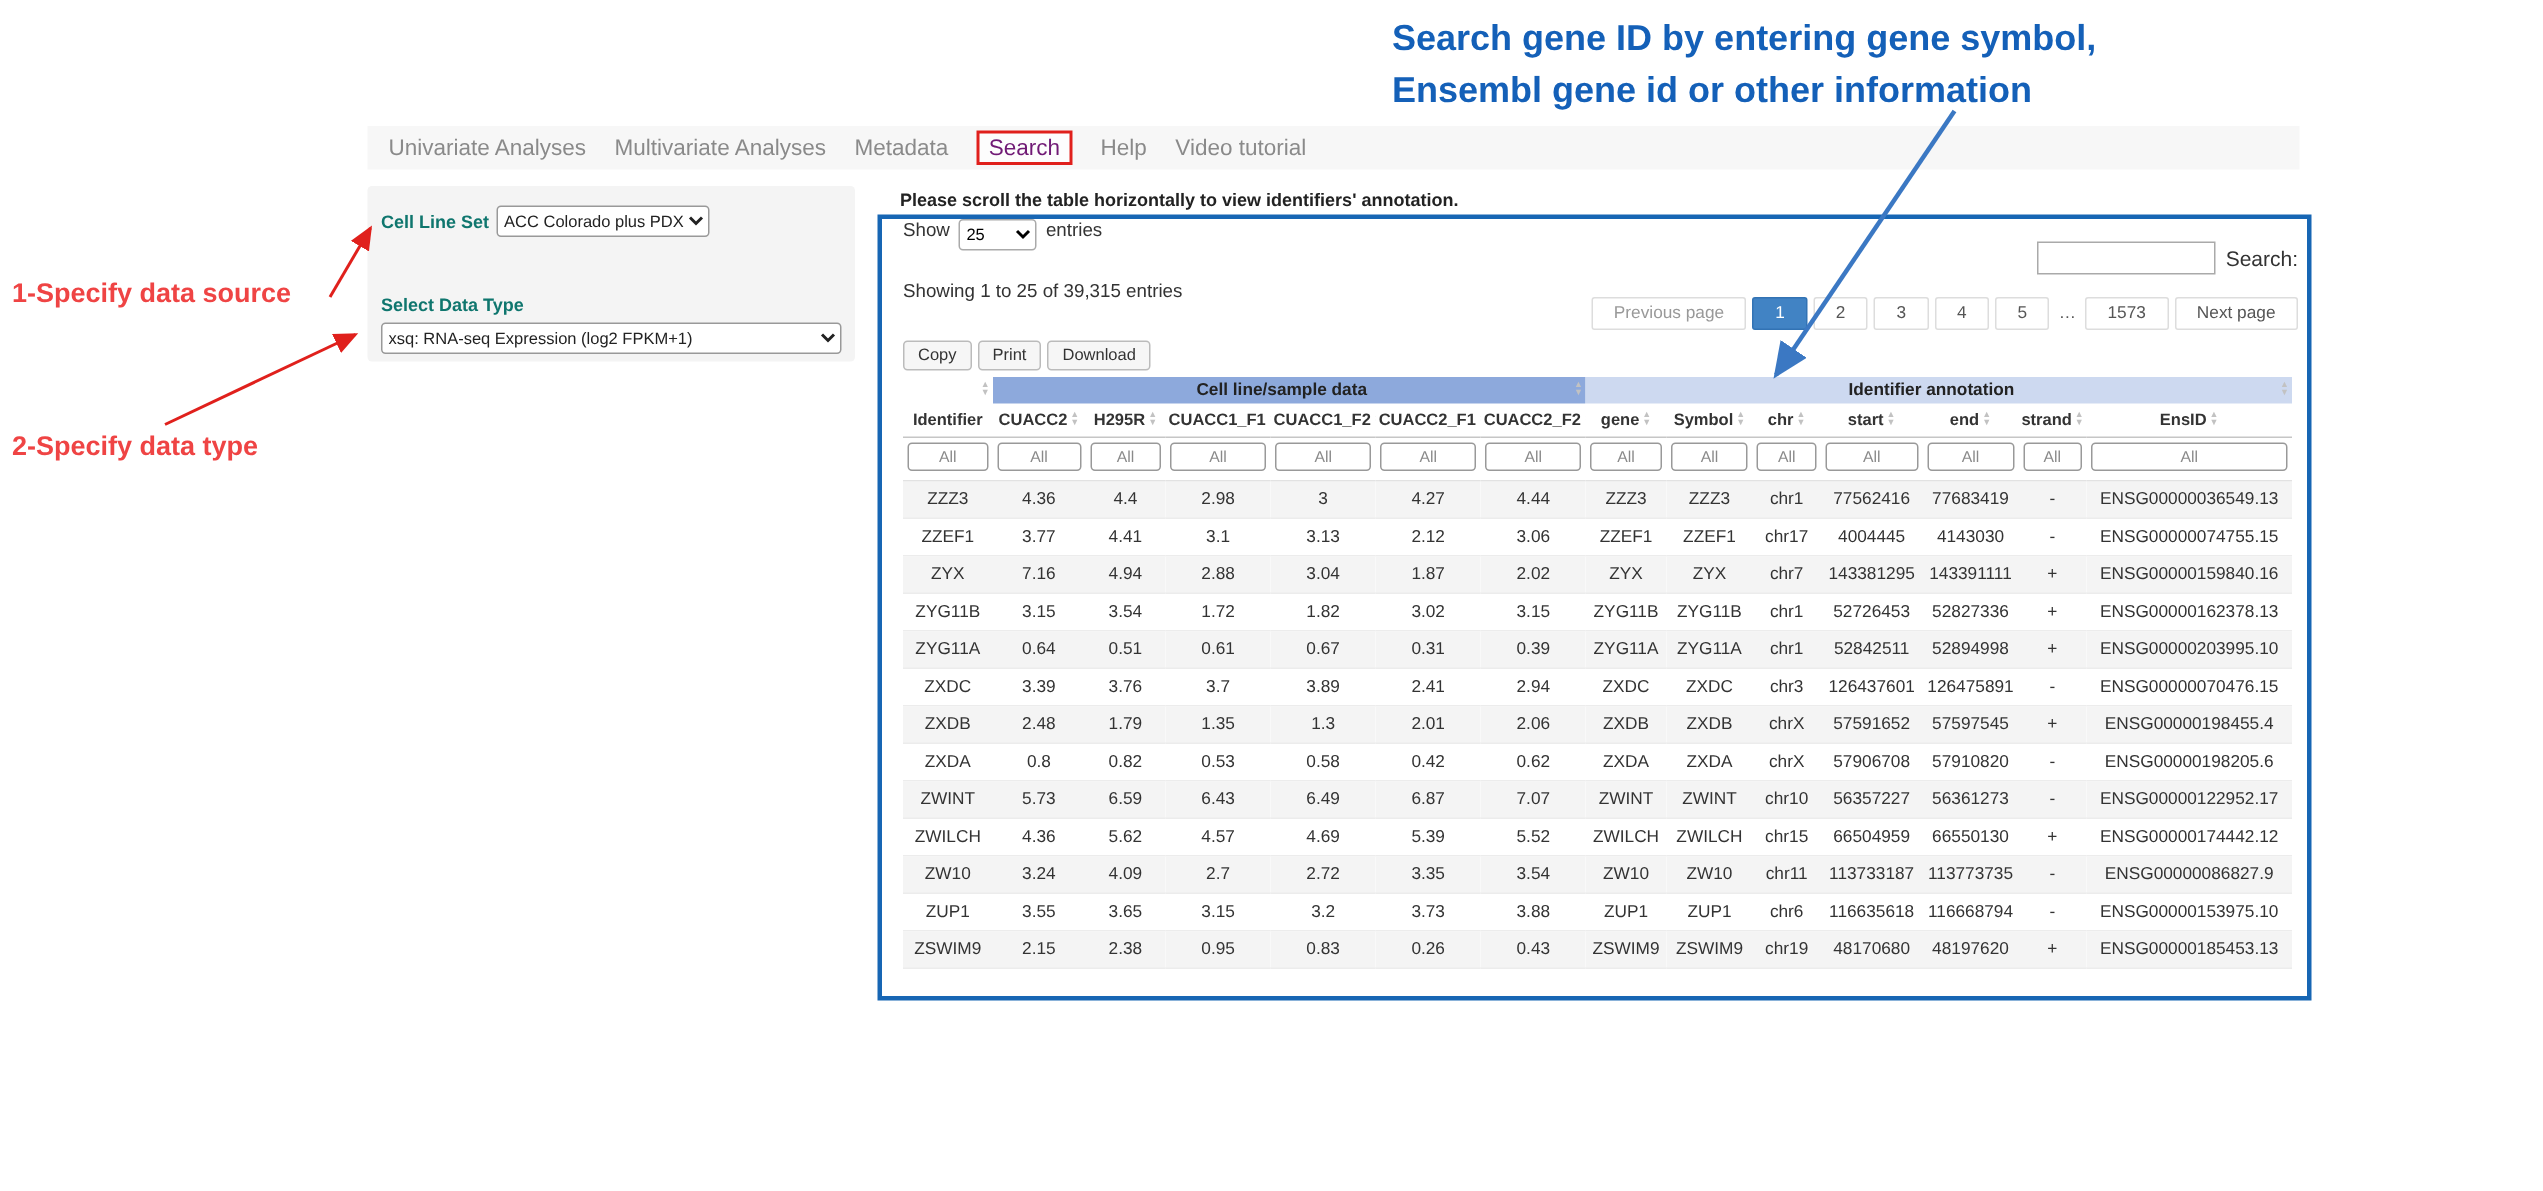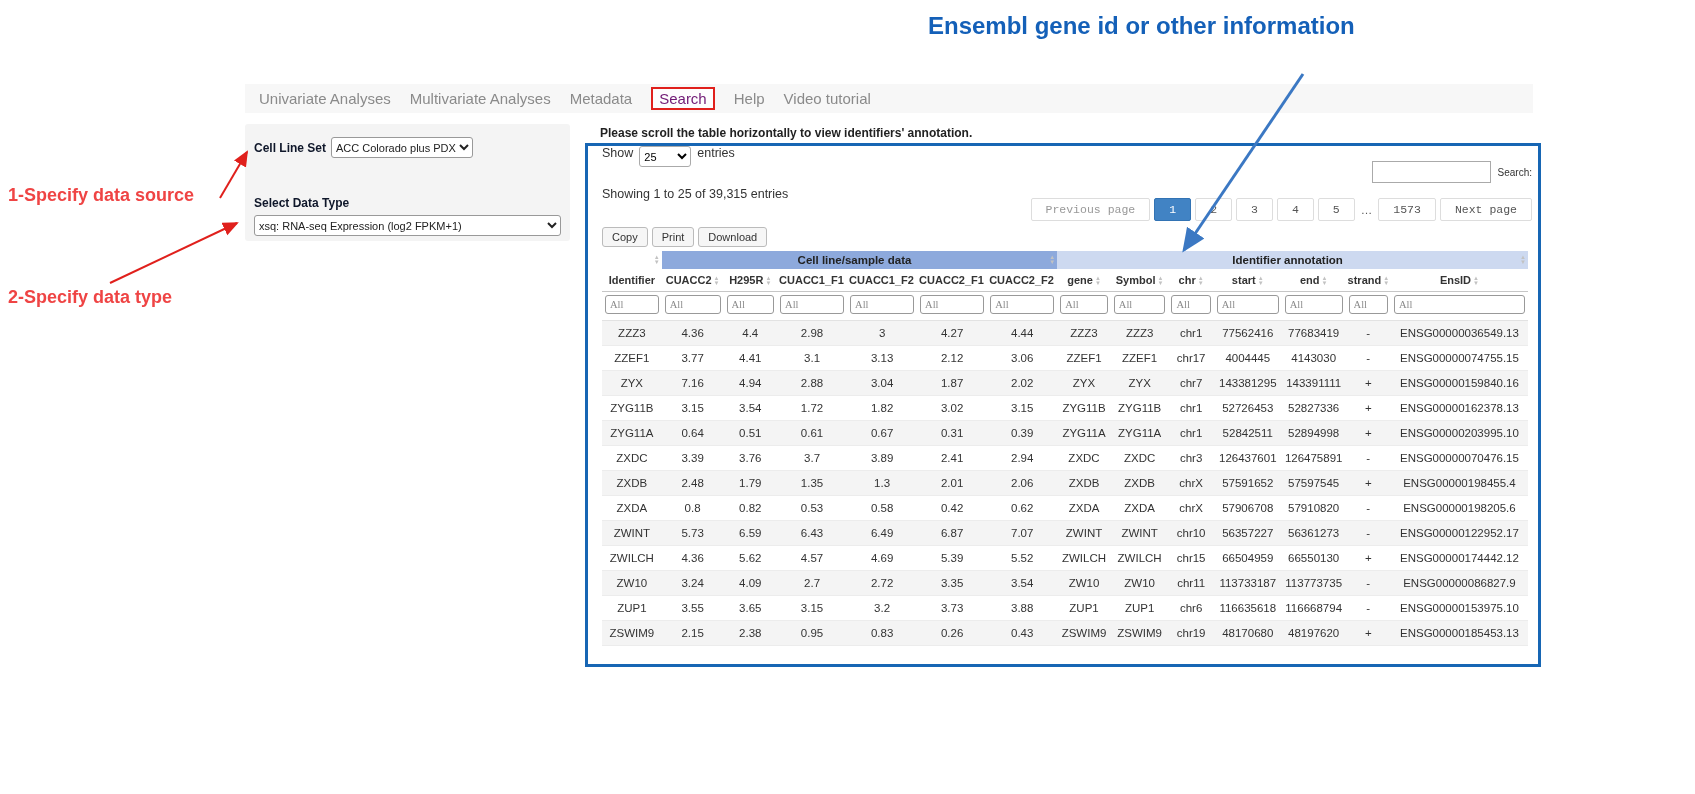"Search gene ID by entering" div { html: none -> <div>Search gene ID by entering gene symbol,</div> }
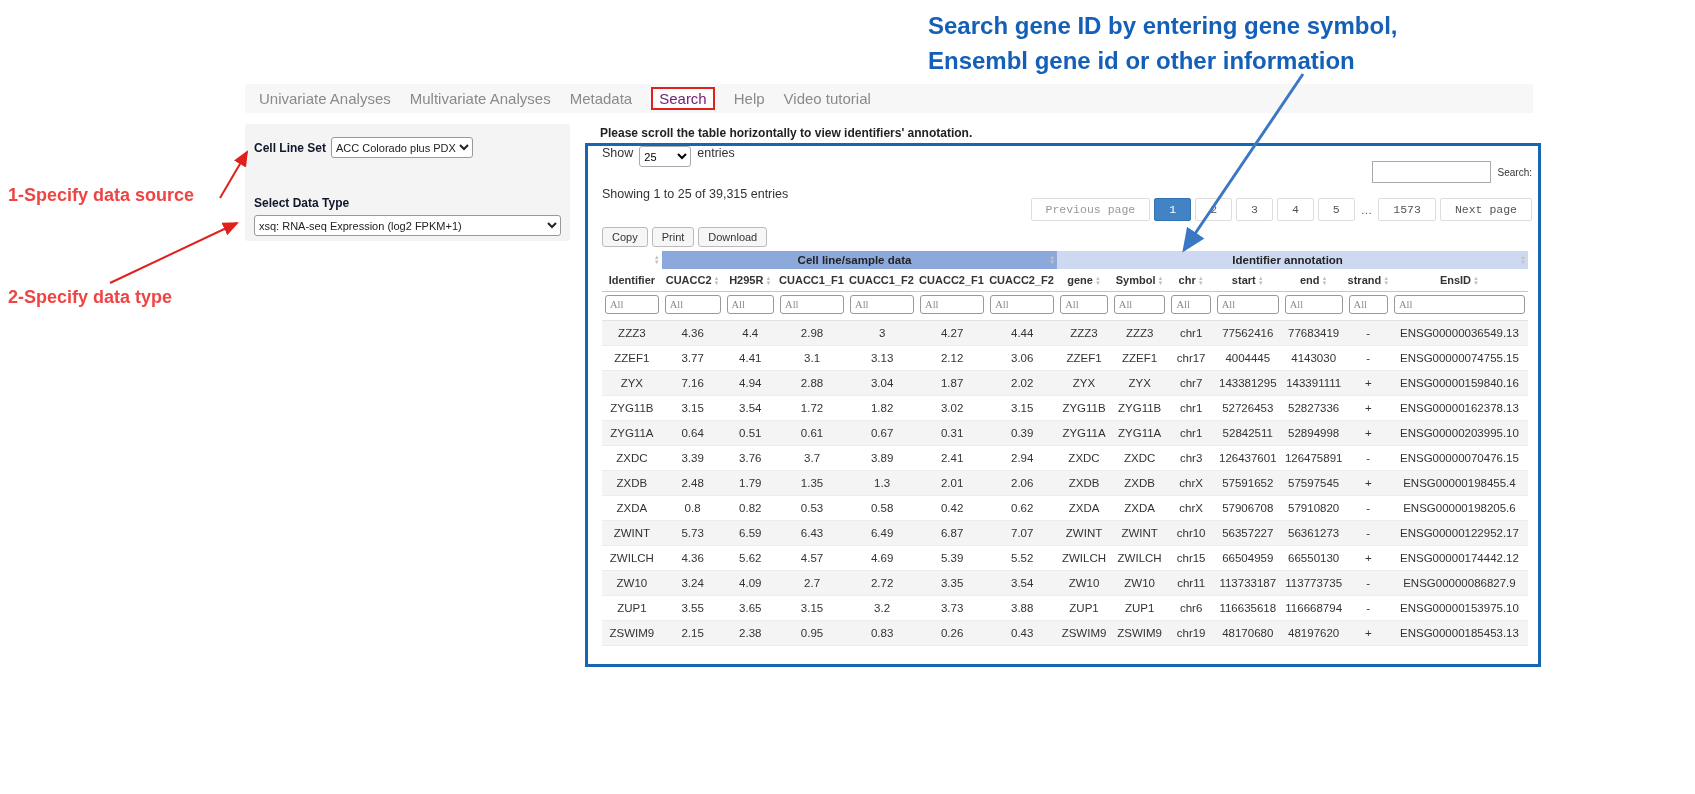"Cell Line Set" .panel-label { color: #0f172a -> #0f766e }
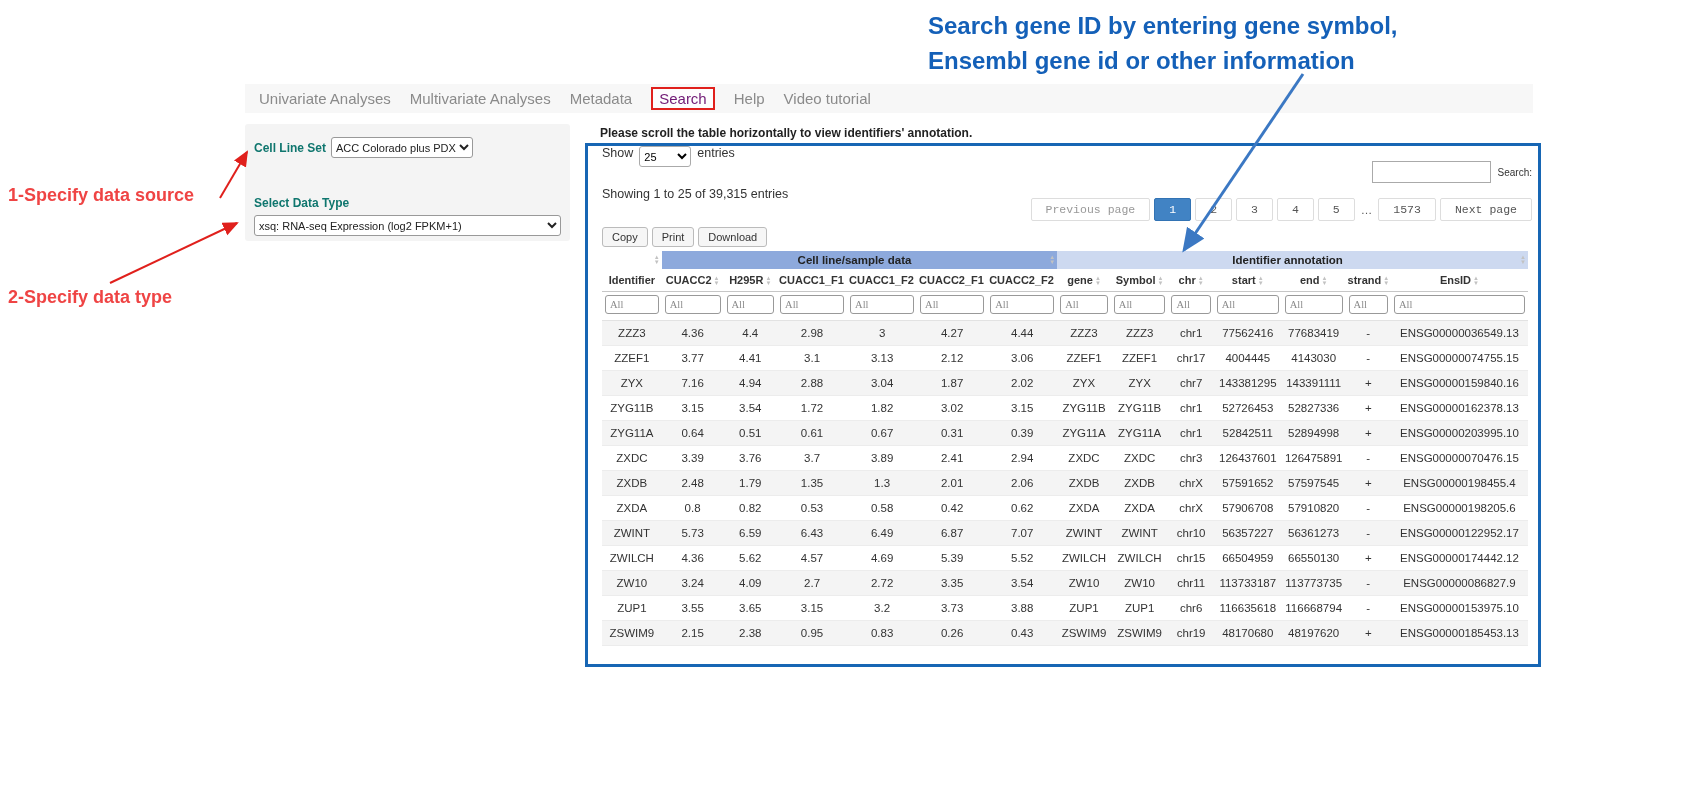"Search:" .search-label { font-size: 10px -> 14px }
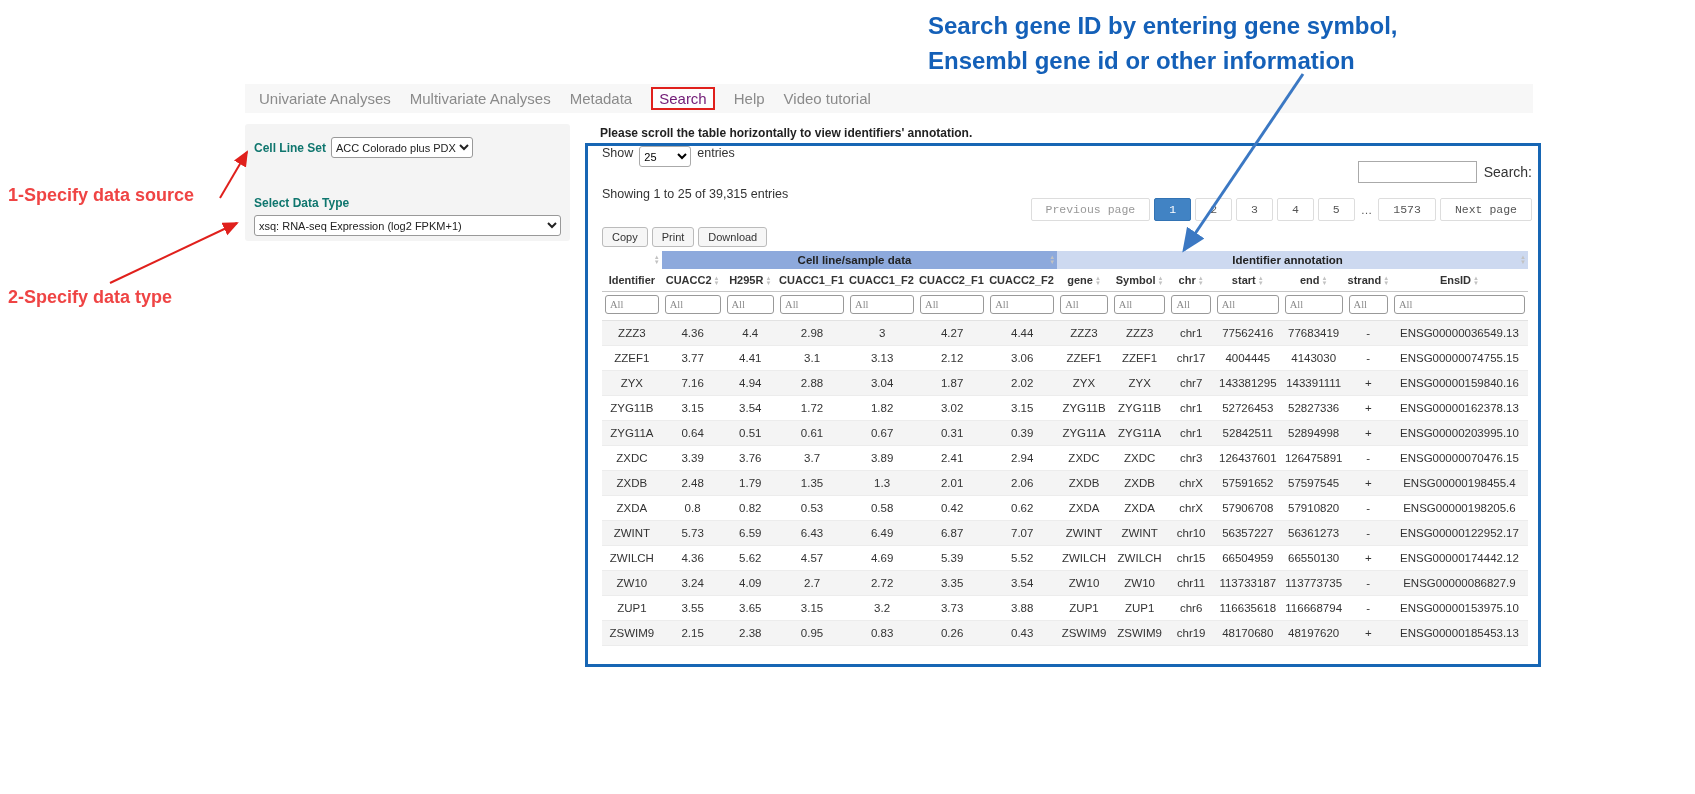"Previous page" .pg-btn { font-family: Liberation Mono, monospace -> none }
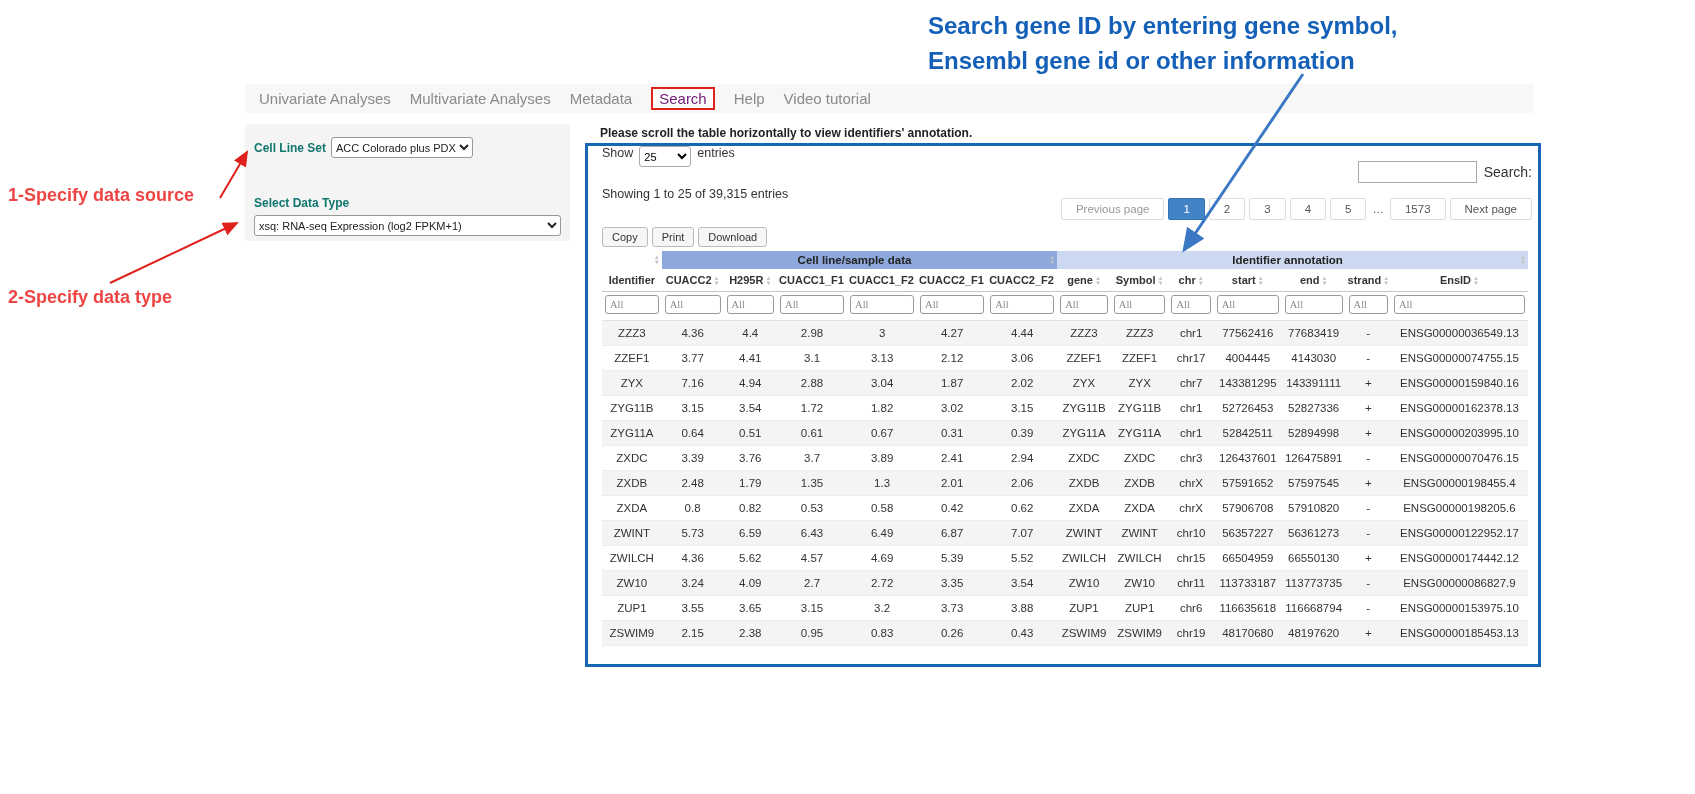"All" .filter-row input { font-family: Liberation Serif, serif -> Liberation Sans, sans-serif; text-align: none -> center }
